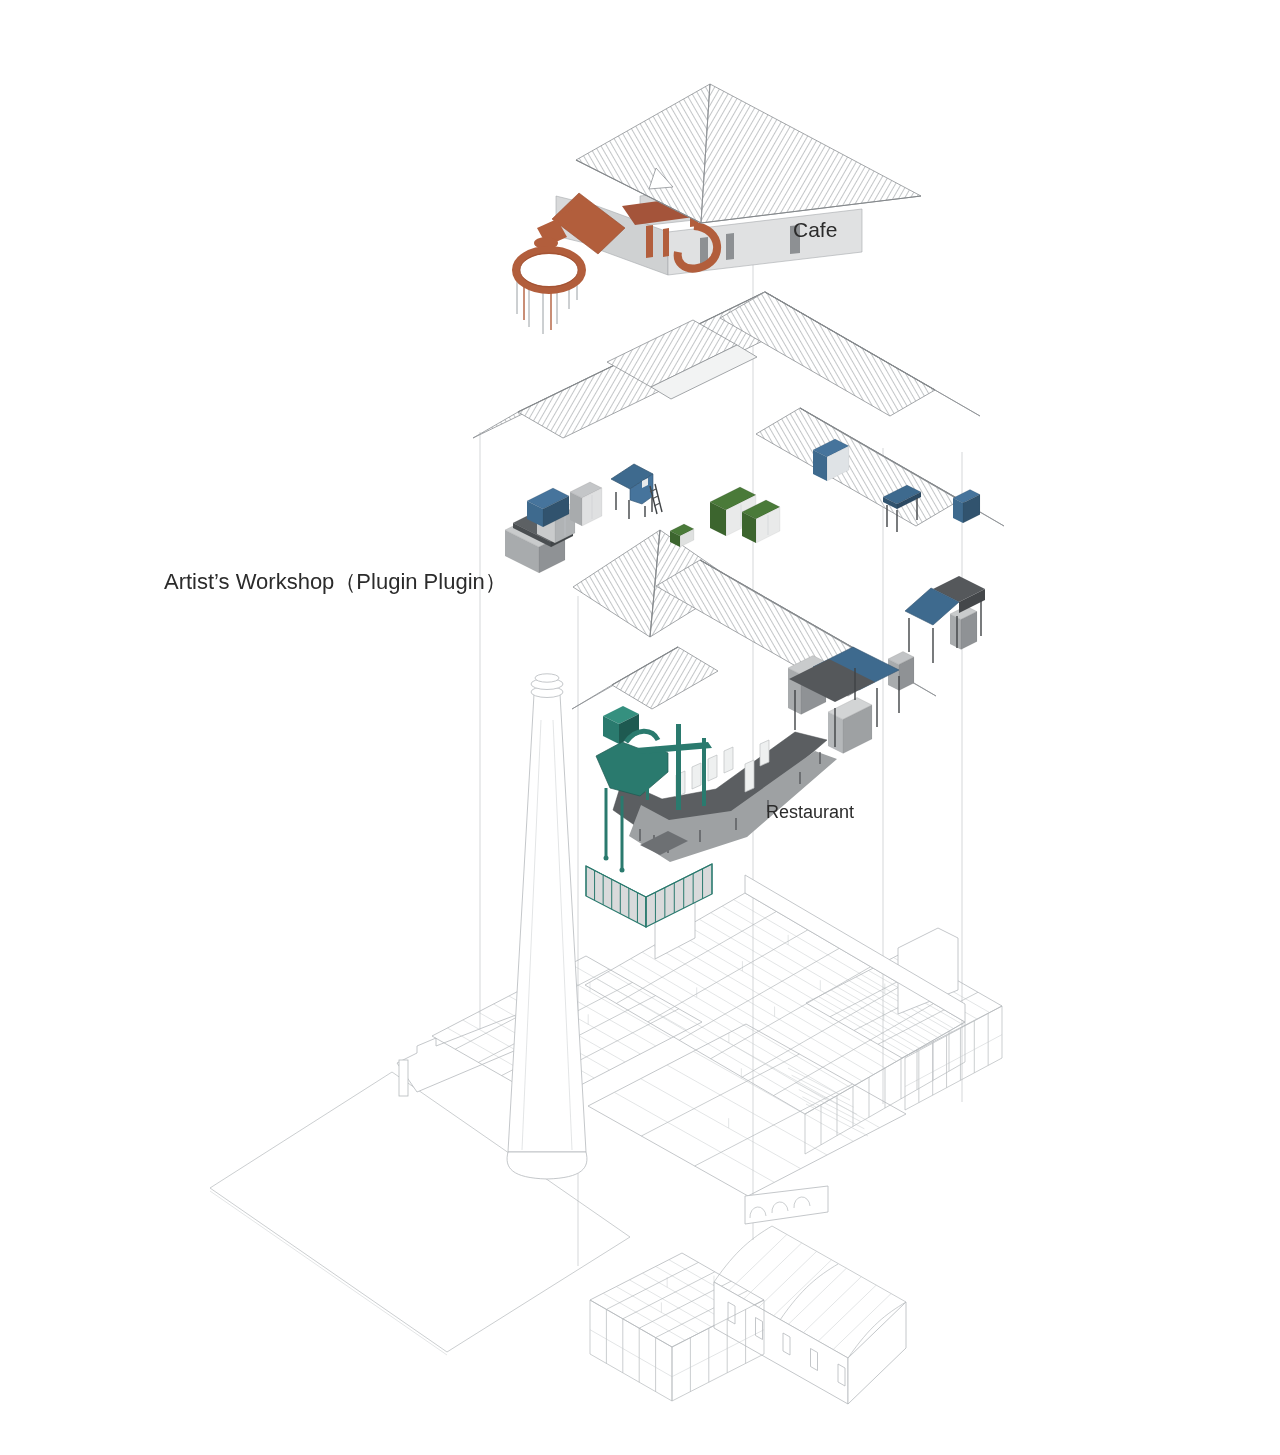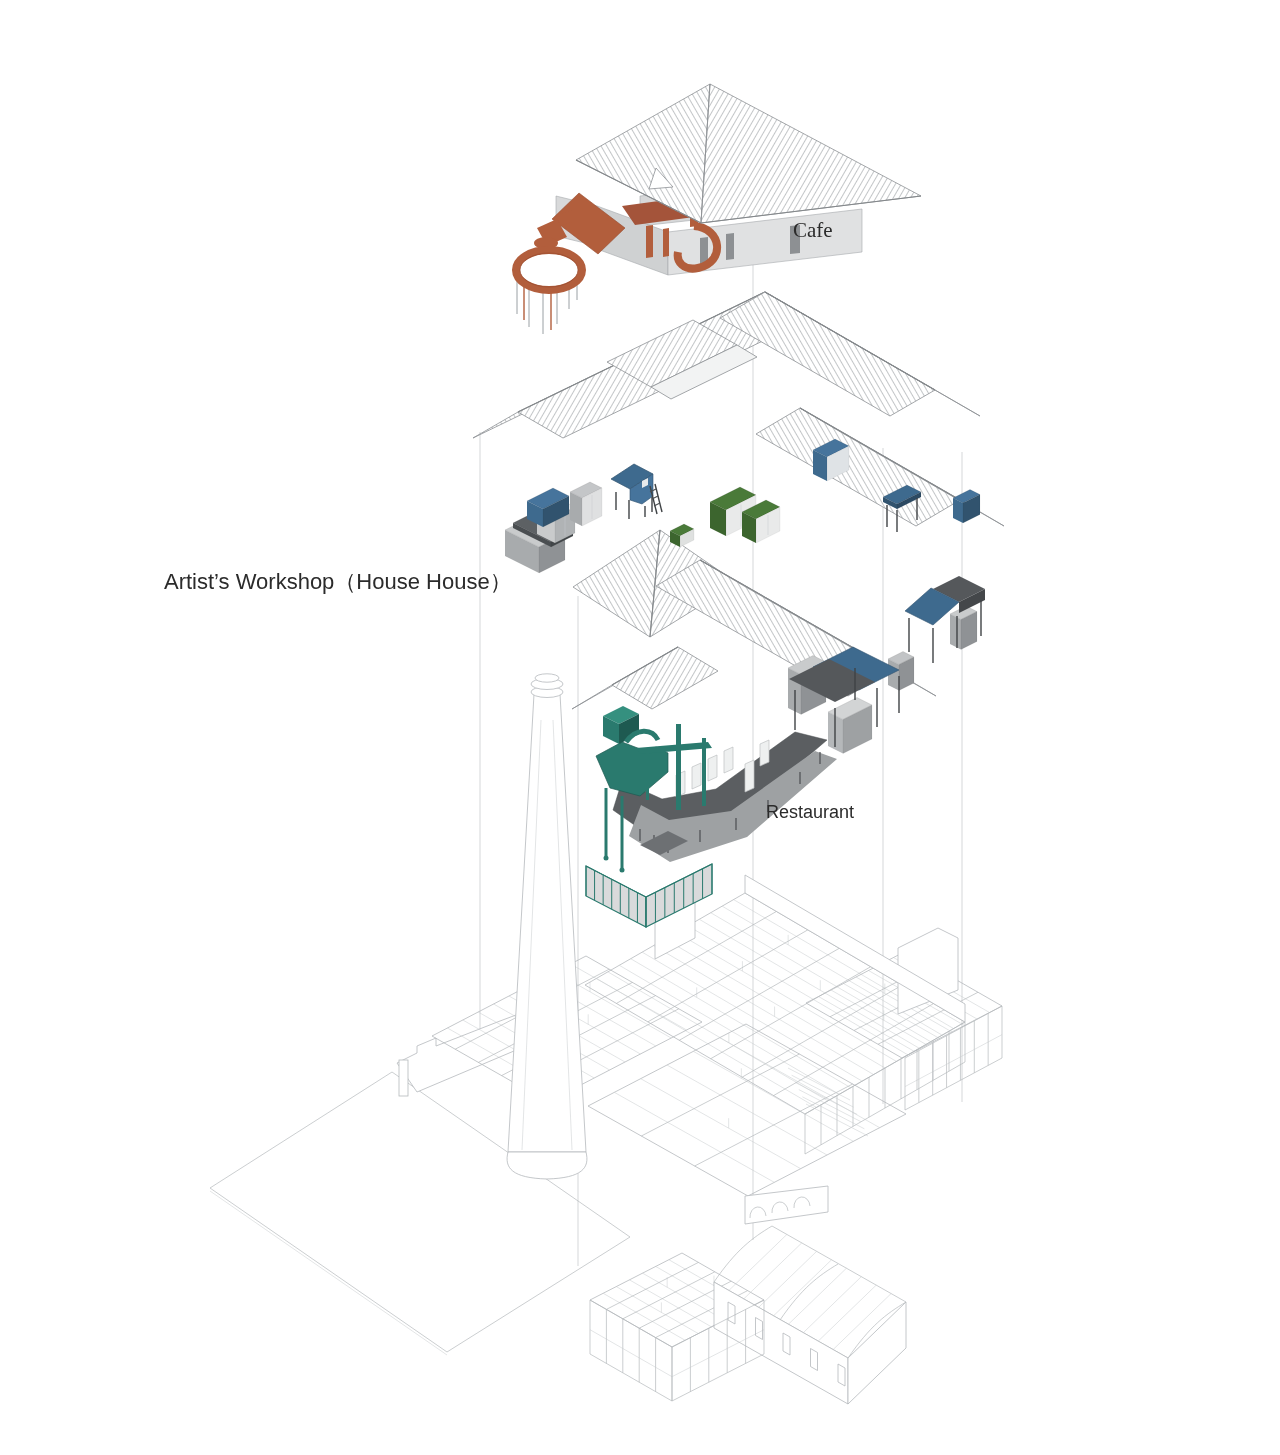"Cafe" .lbl.cafe { font-family: Liberation Serif, serif -> none }
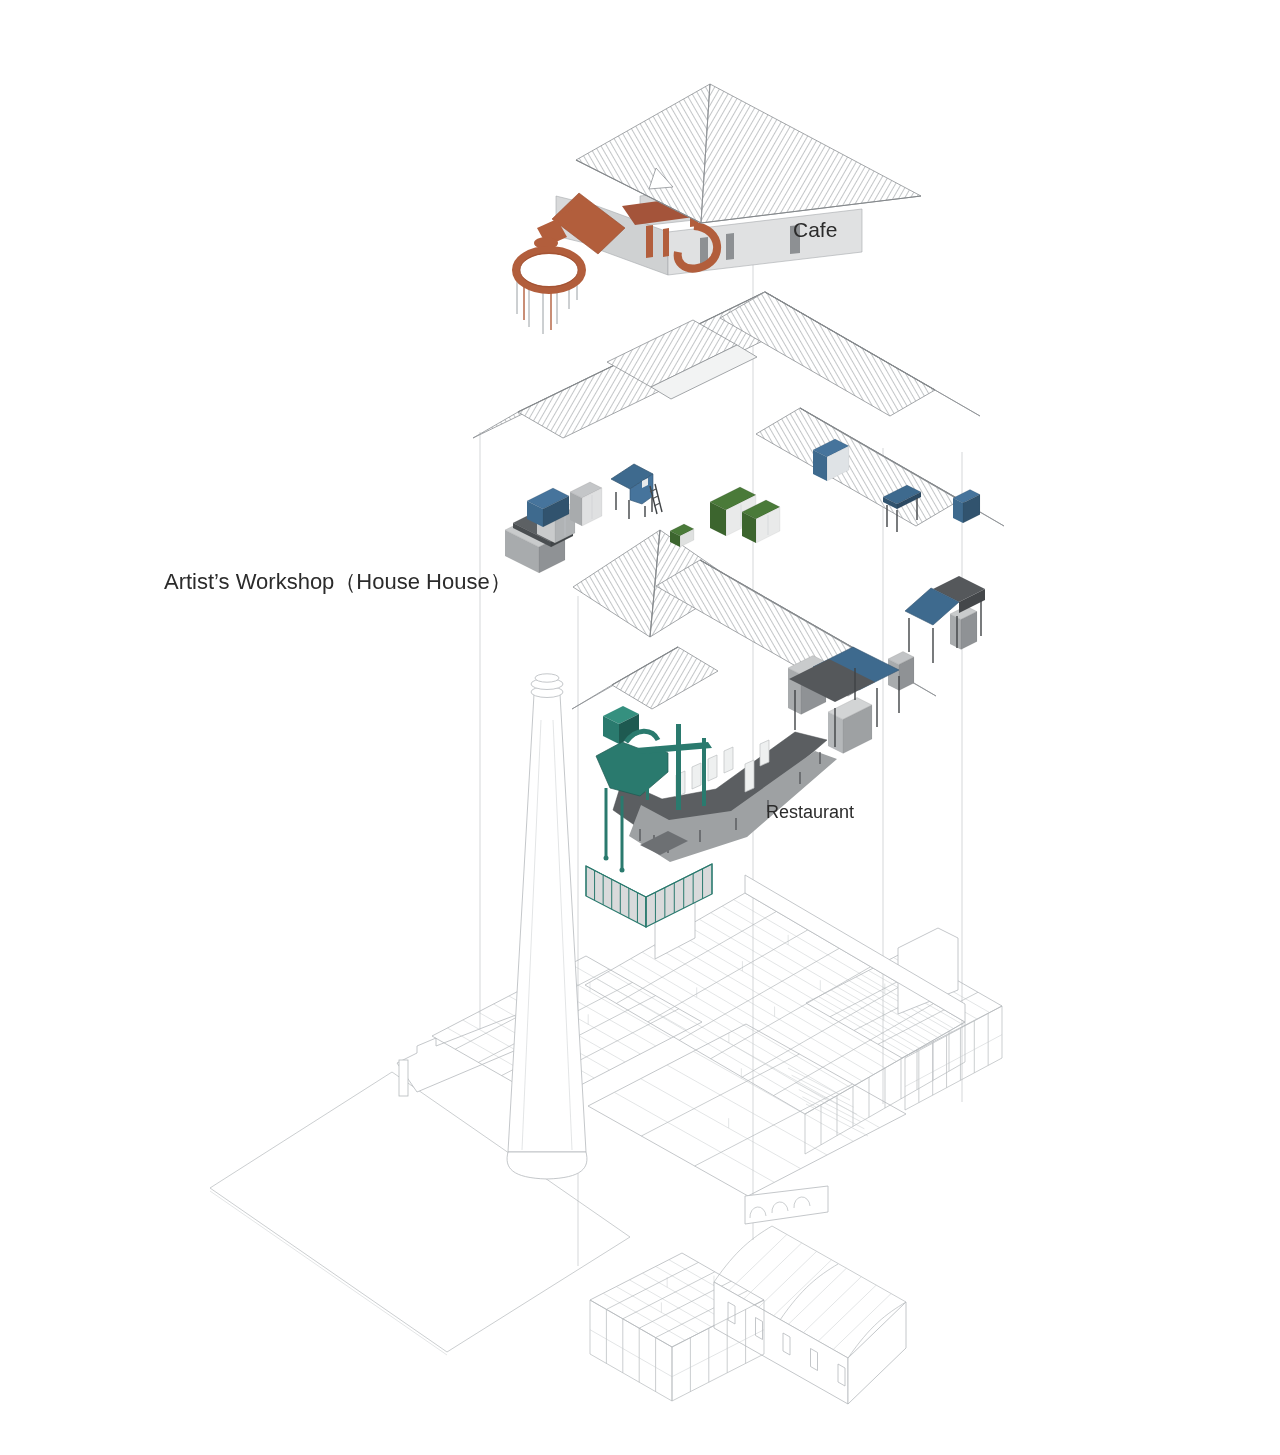"Artist’s Workshop（House House）" div.lbl { text: House House -> Plugin Plugin }
